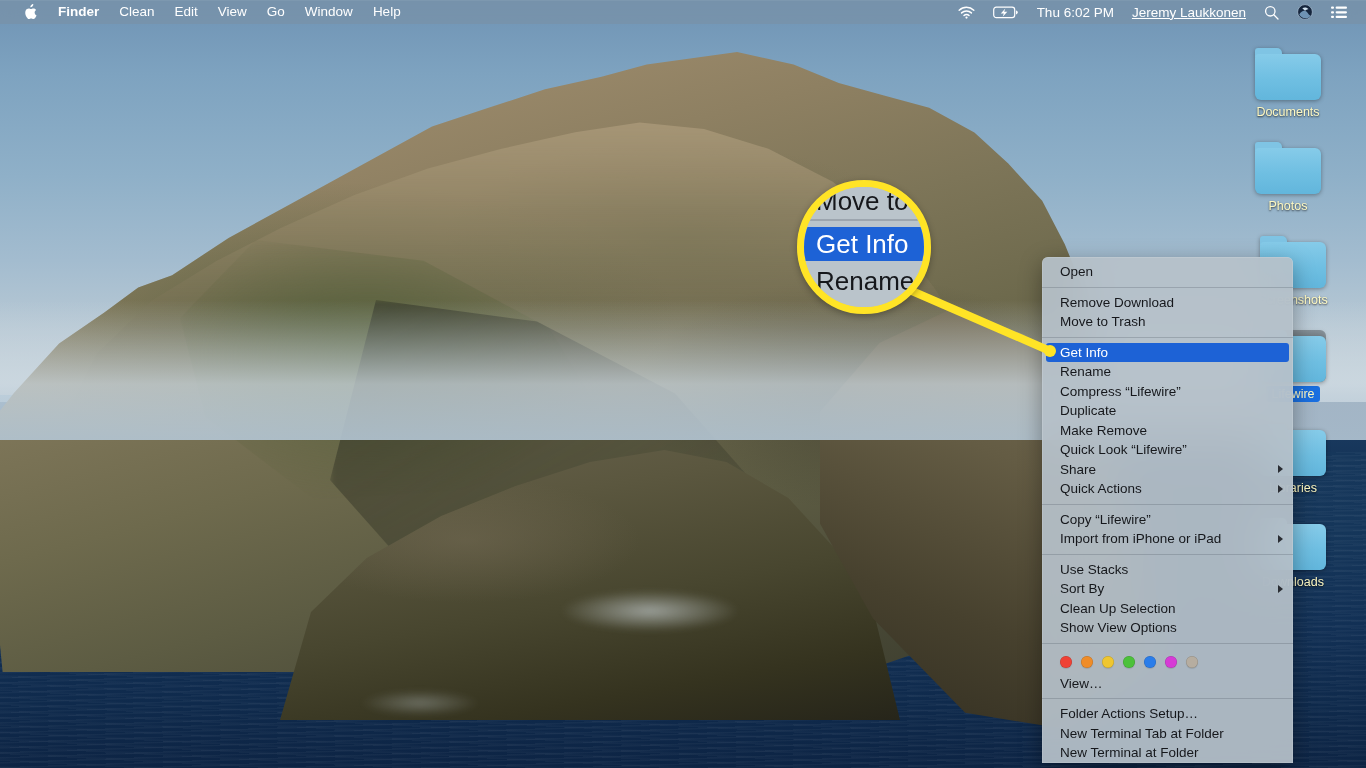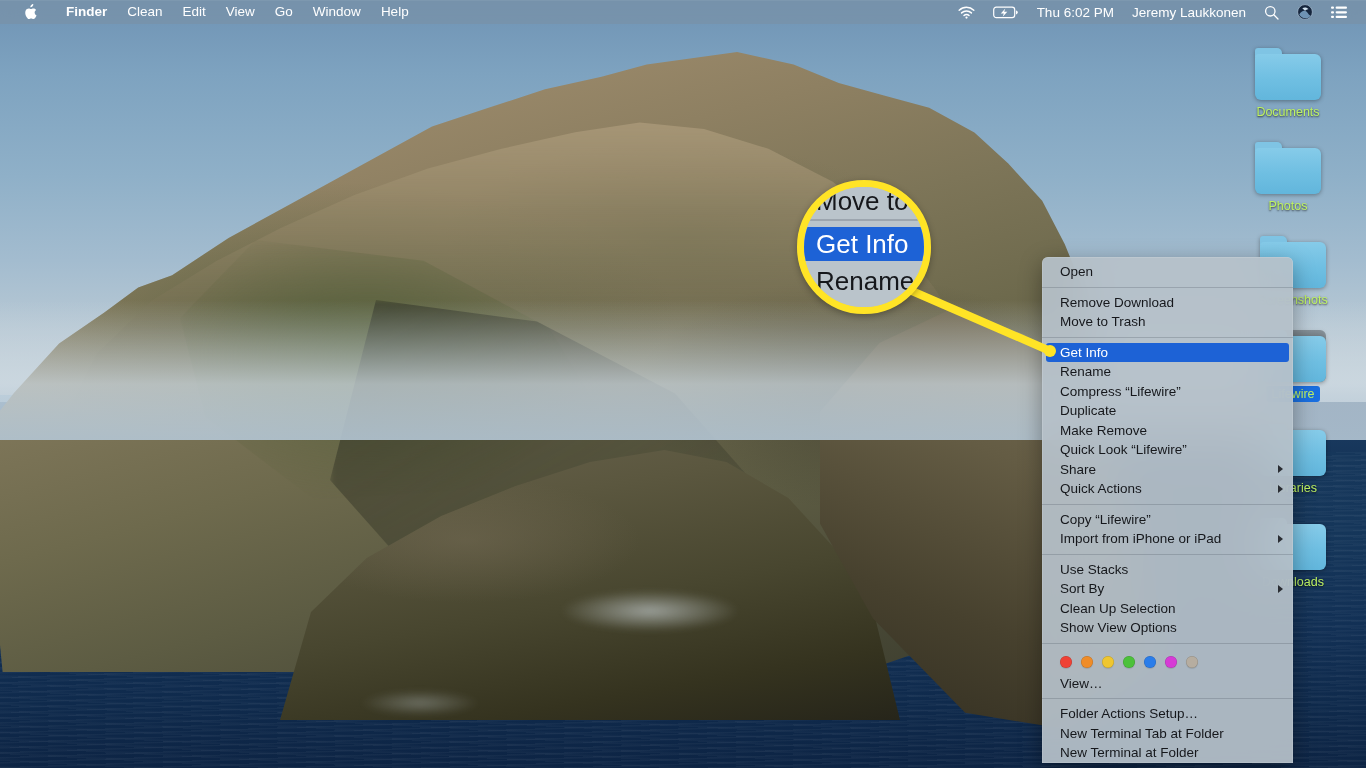"Finder" .mb-left { gap: 8px -> 0 }
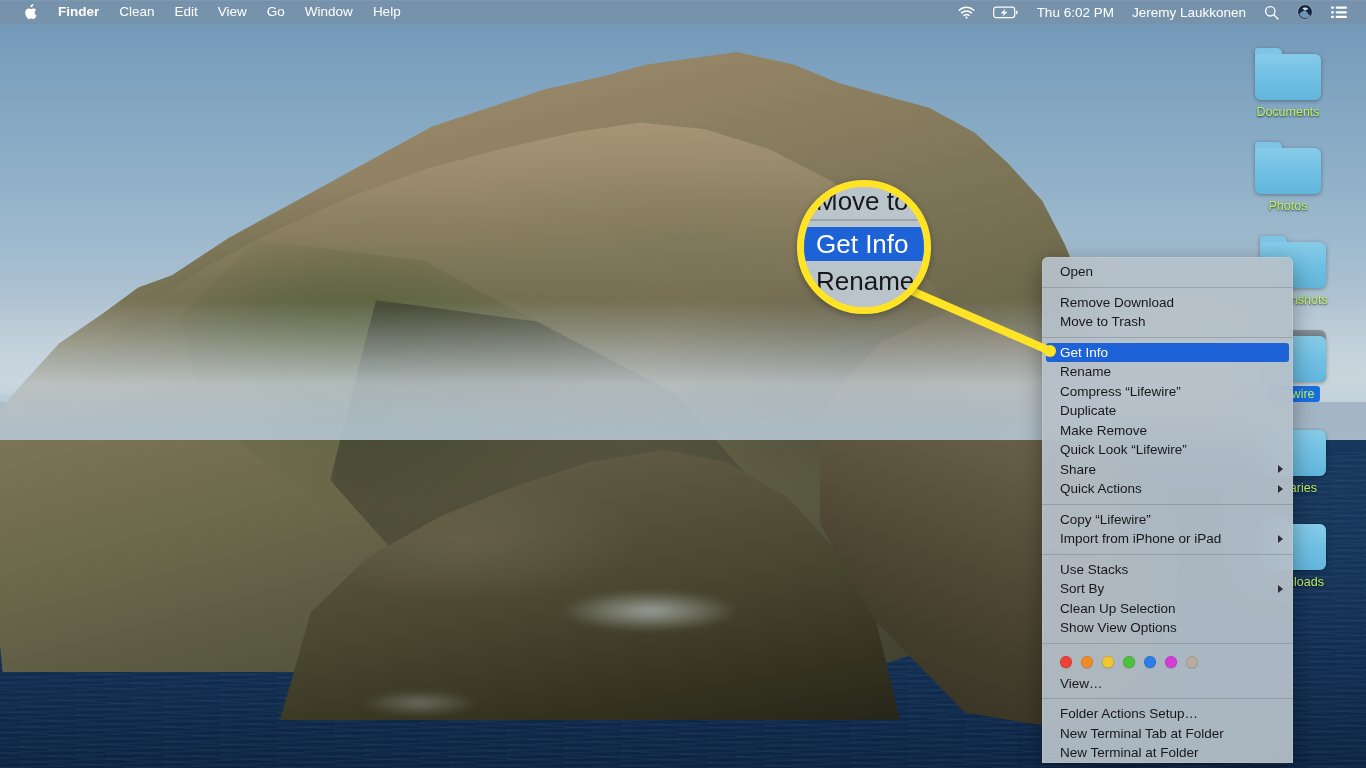"Jeremy Laukkonen" .mb-user { text-decoration: none -> underline }
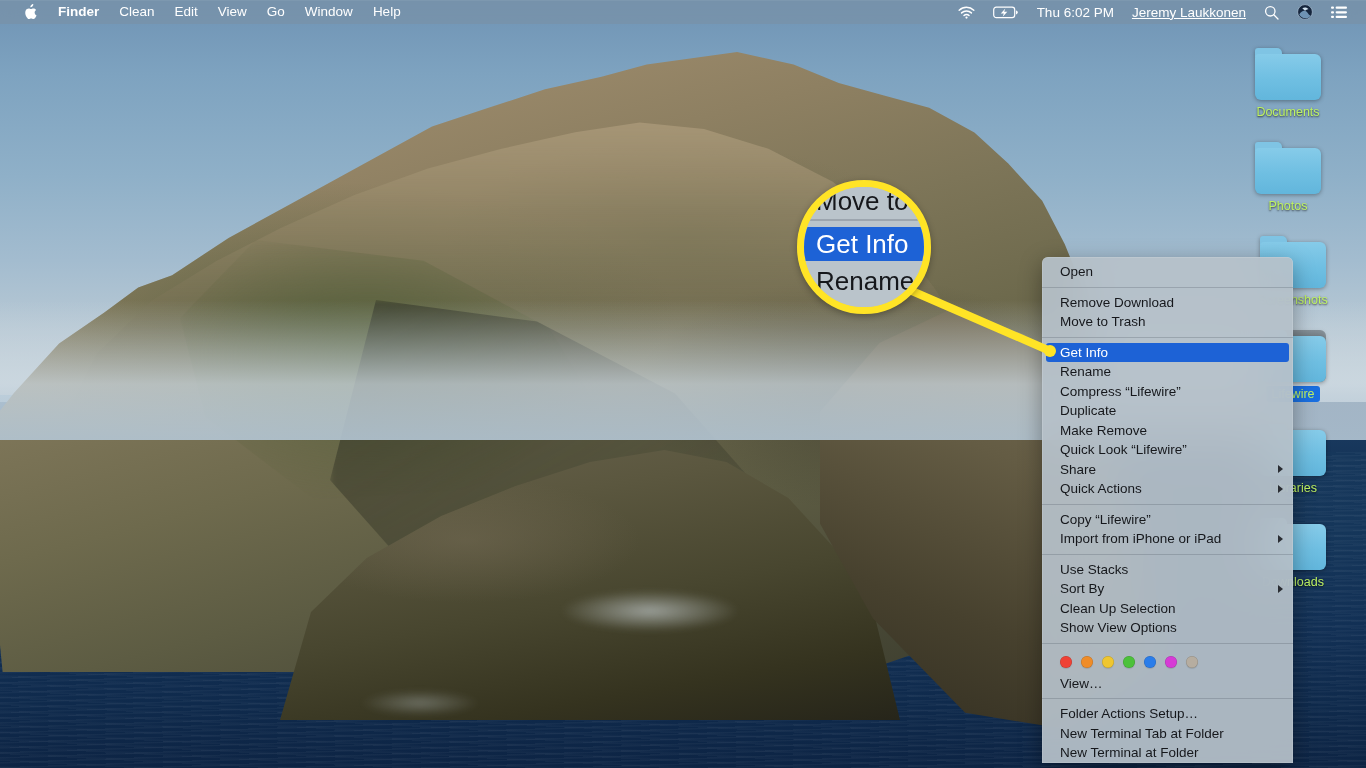"Documents" .dlabel { color: #bef264 -> #fef9c3 }
